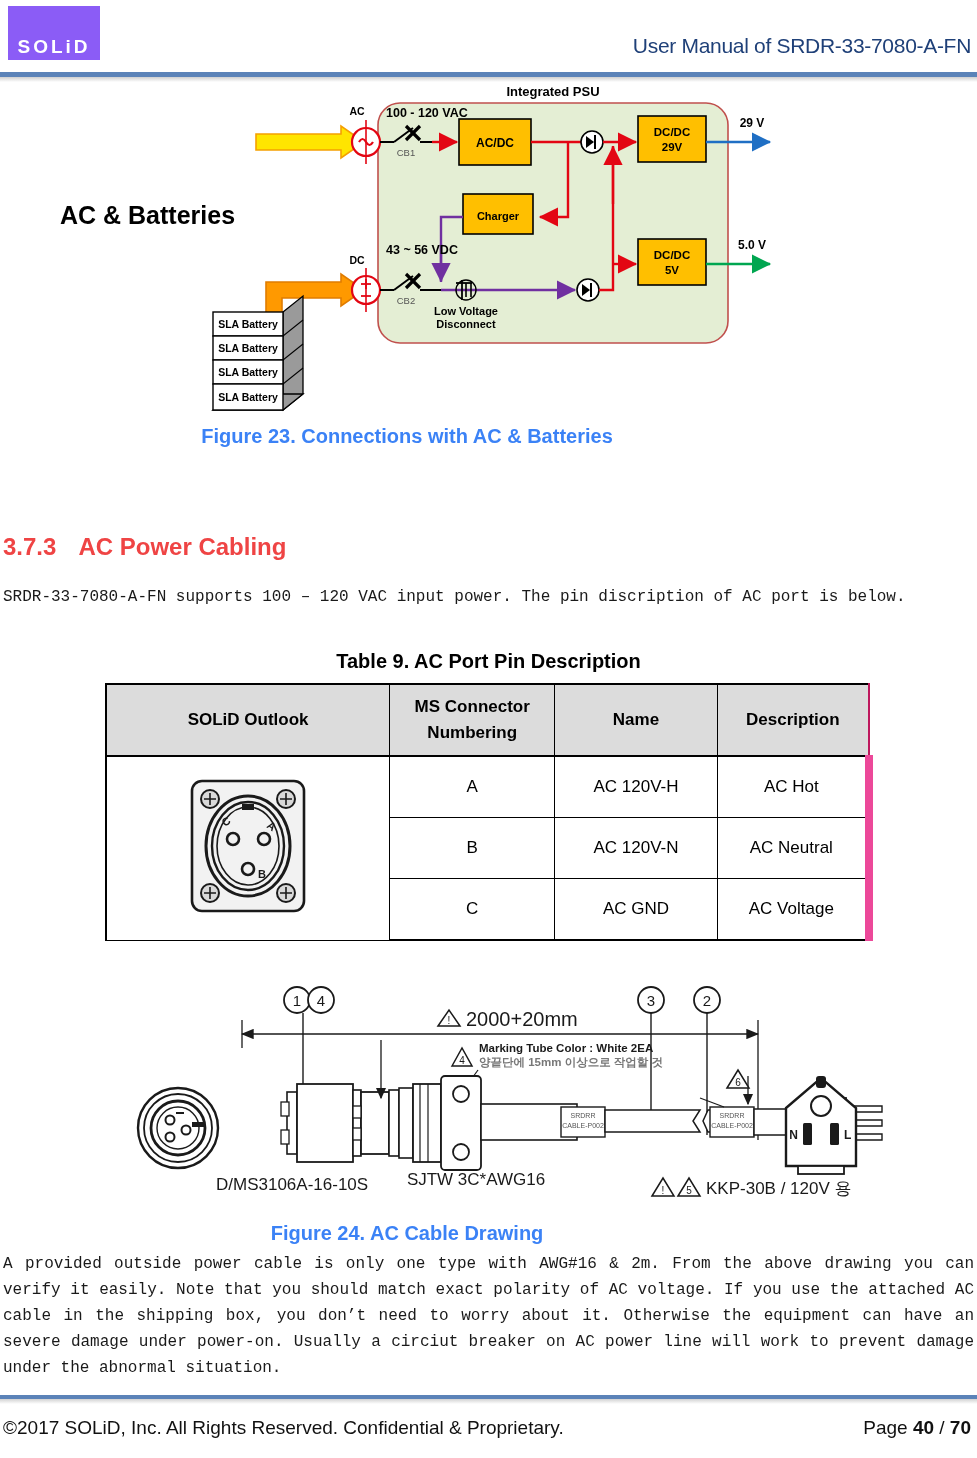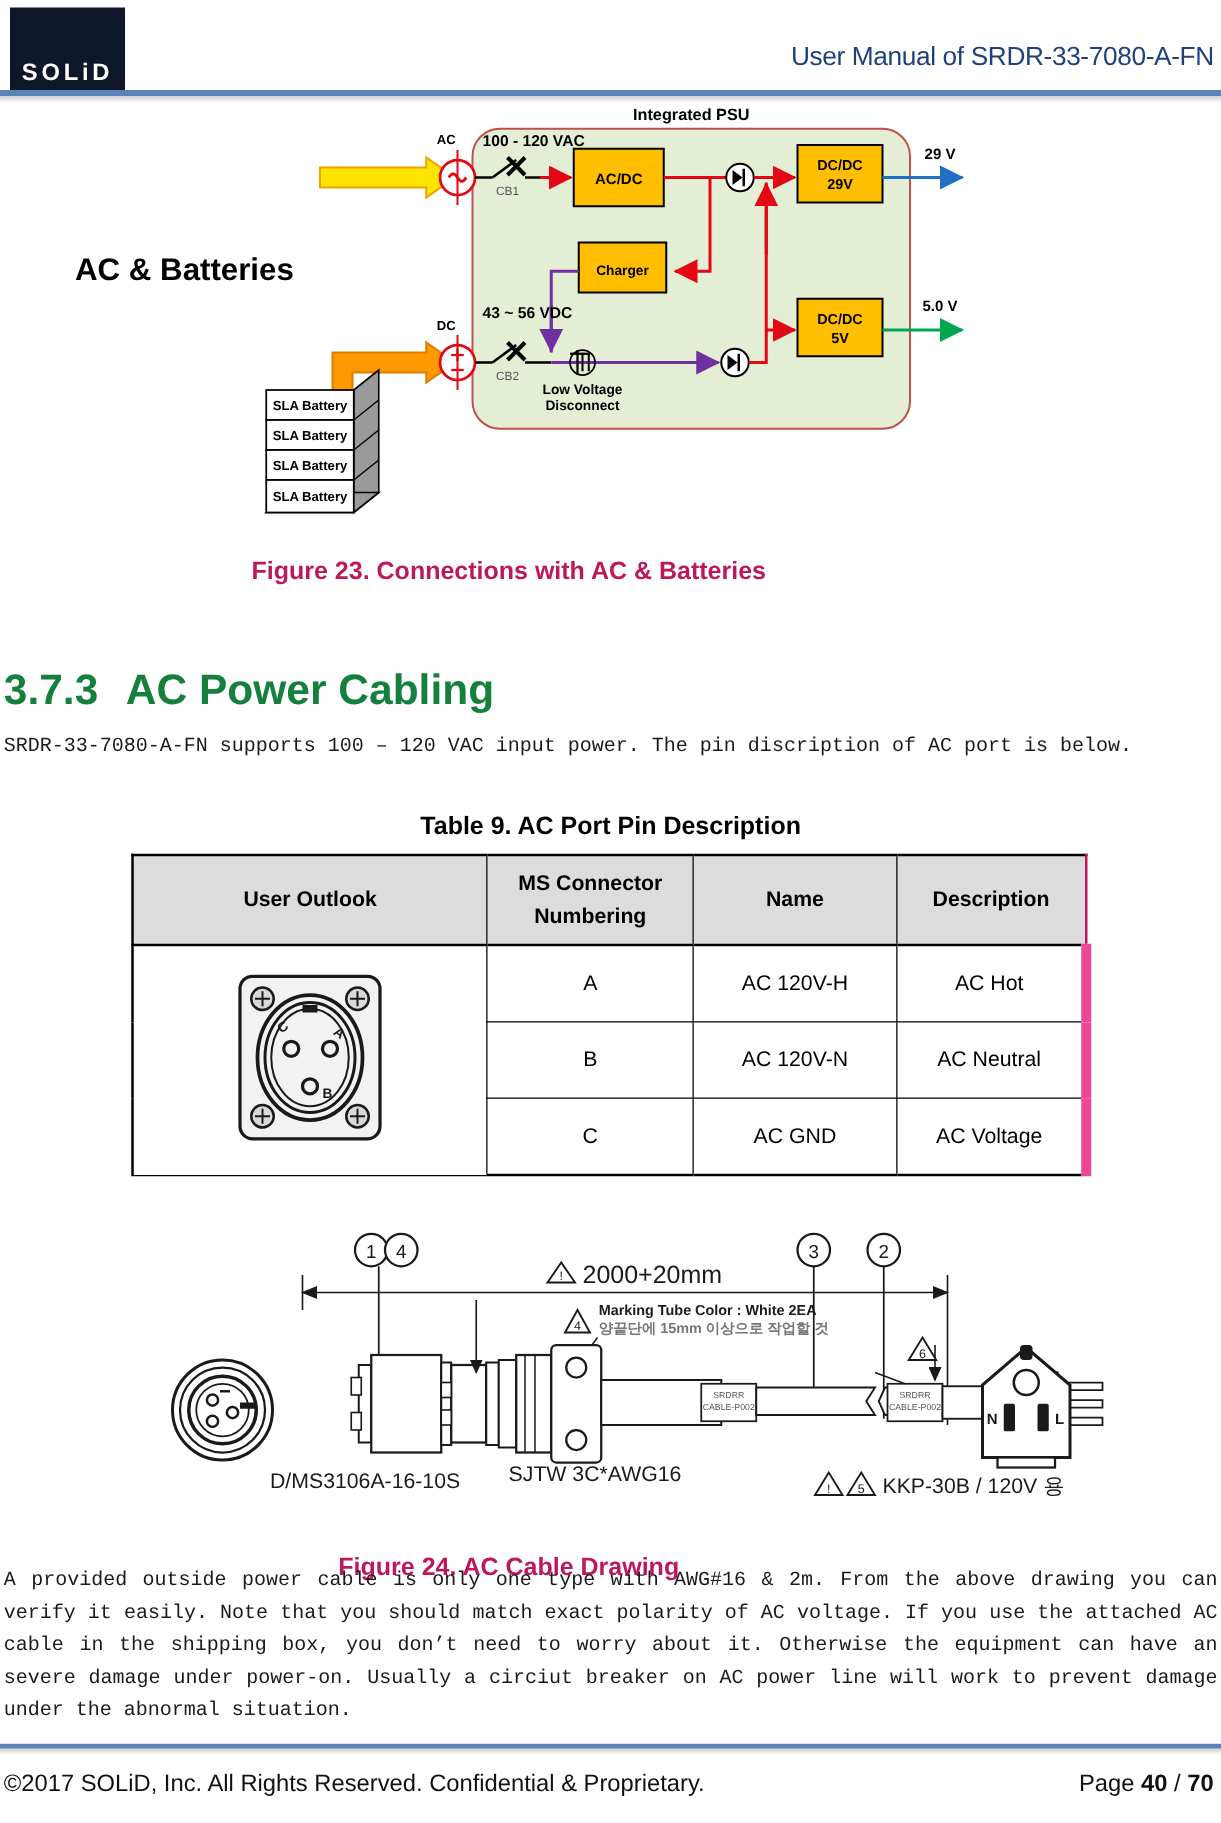"SOLiD" .logo-block { background: #0f172a -> #8b5cf6; height: 66px -> 54px }
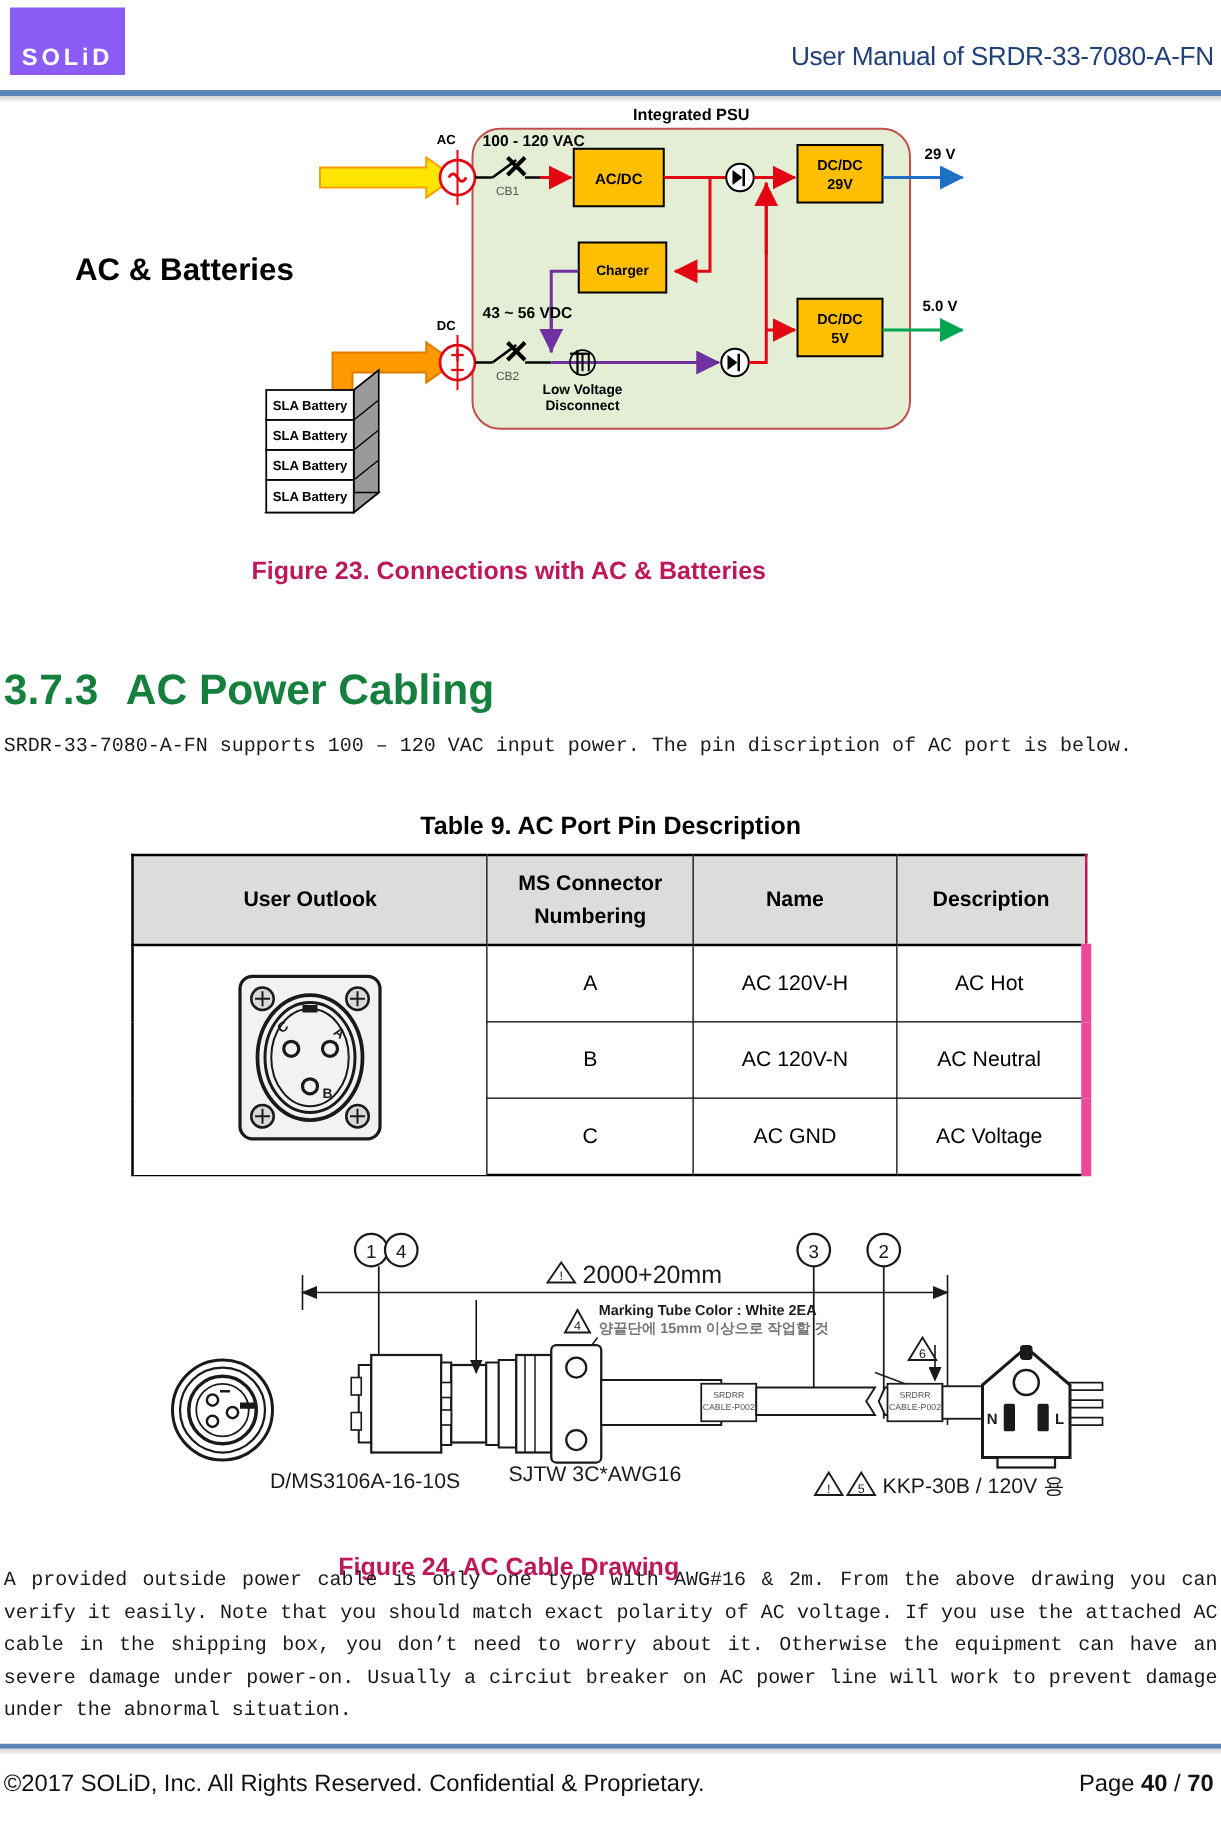"Figure 23. Connections with AC" .fig-caption { color: #be185d -> #3b82f6; margin-top: 21px -> none }
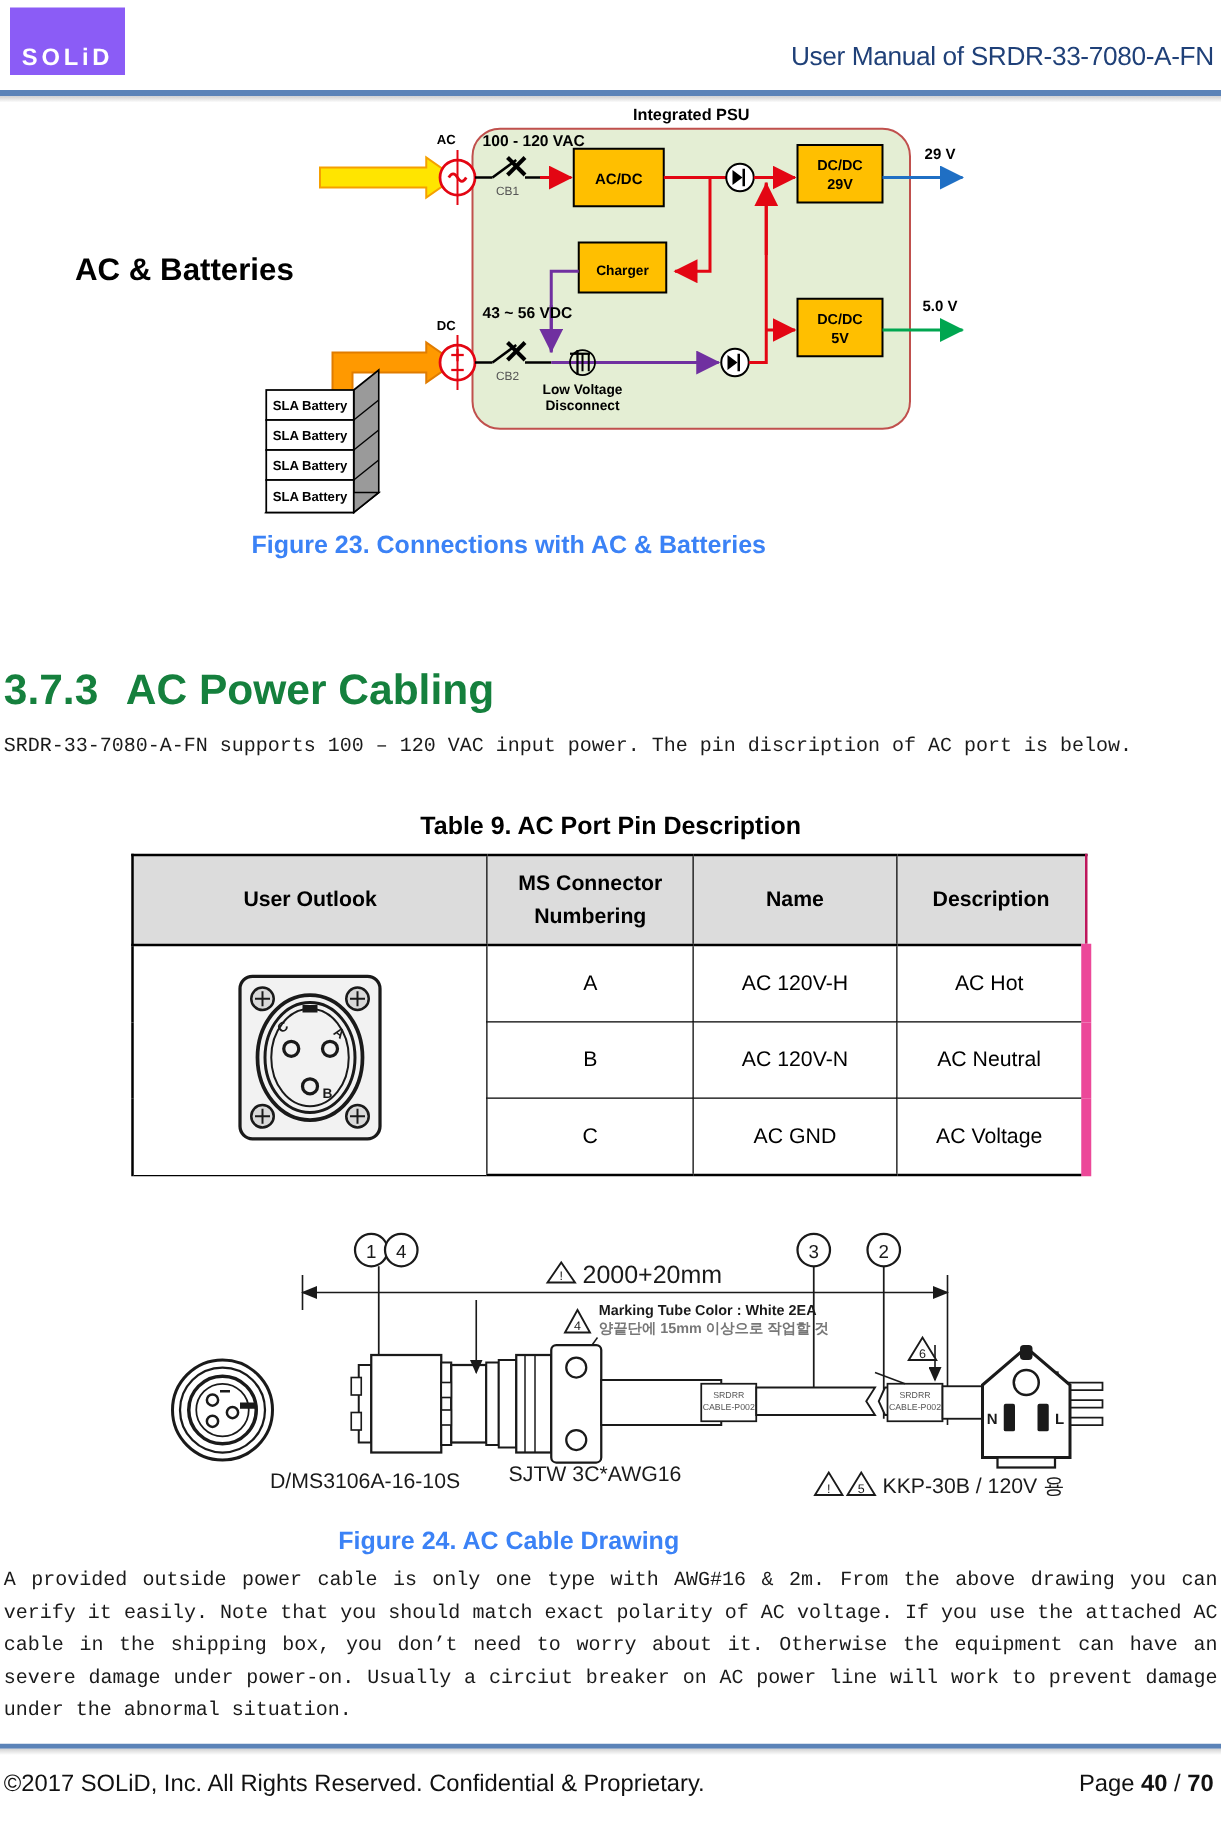"3.7.3 AC Power Cabling" .section-heading { color: #15803d -> #ef4444; font-size: 34px -> 24px }
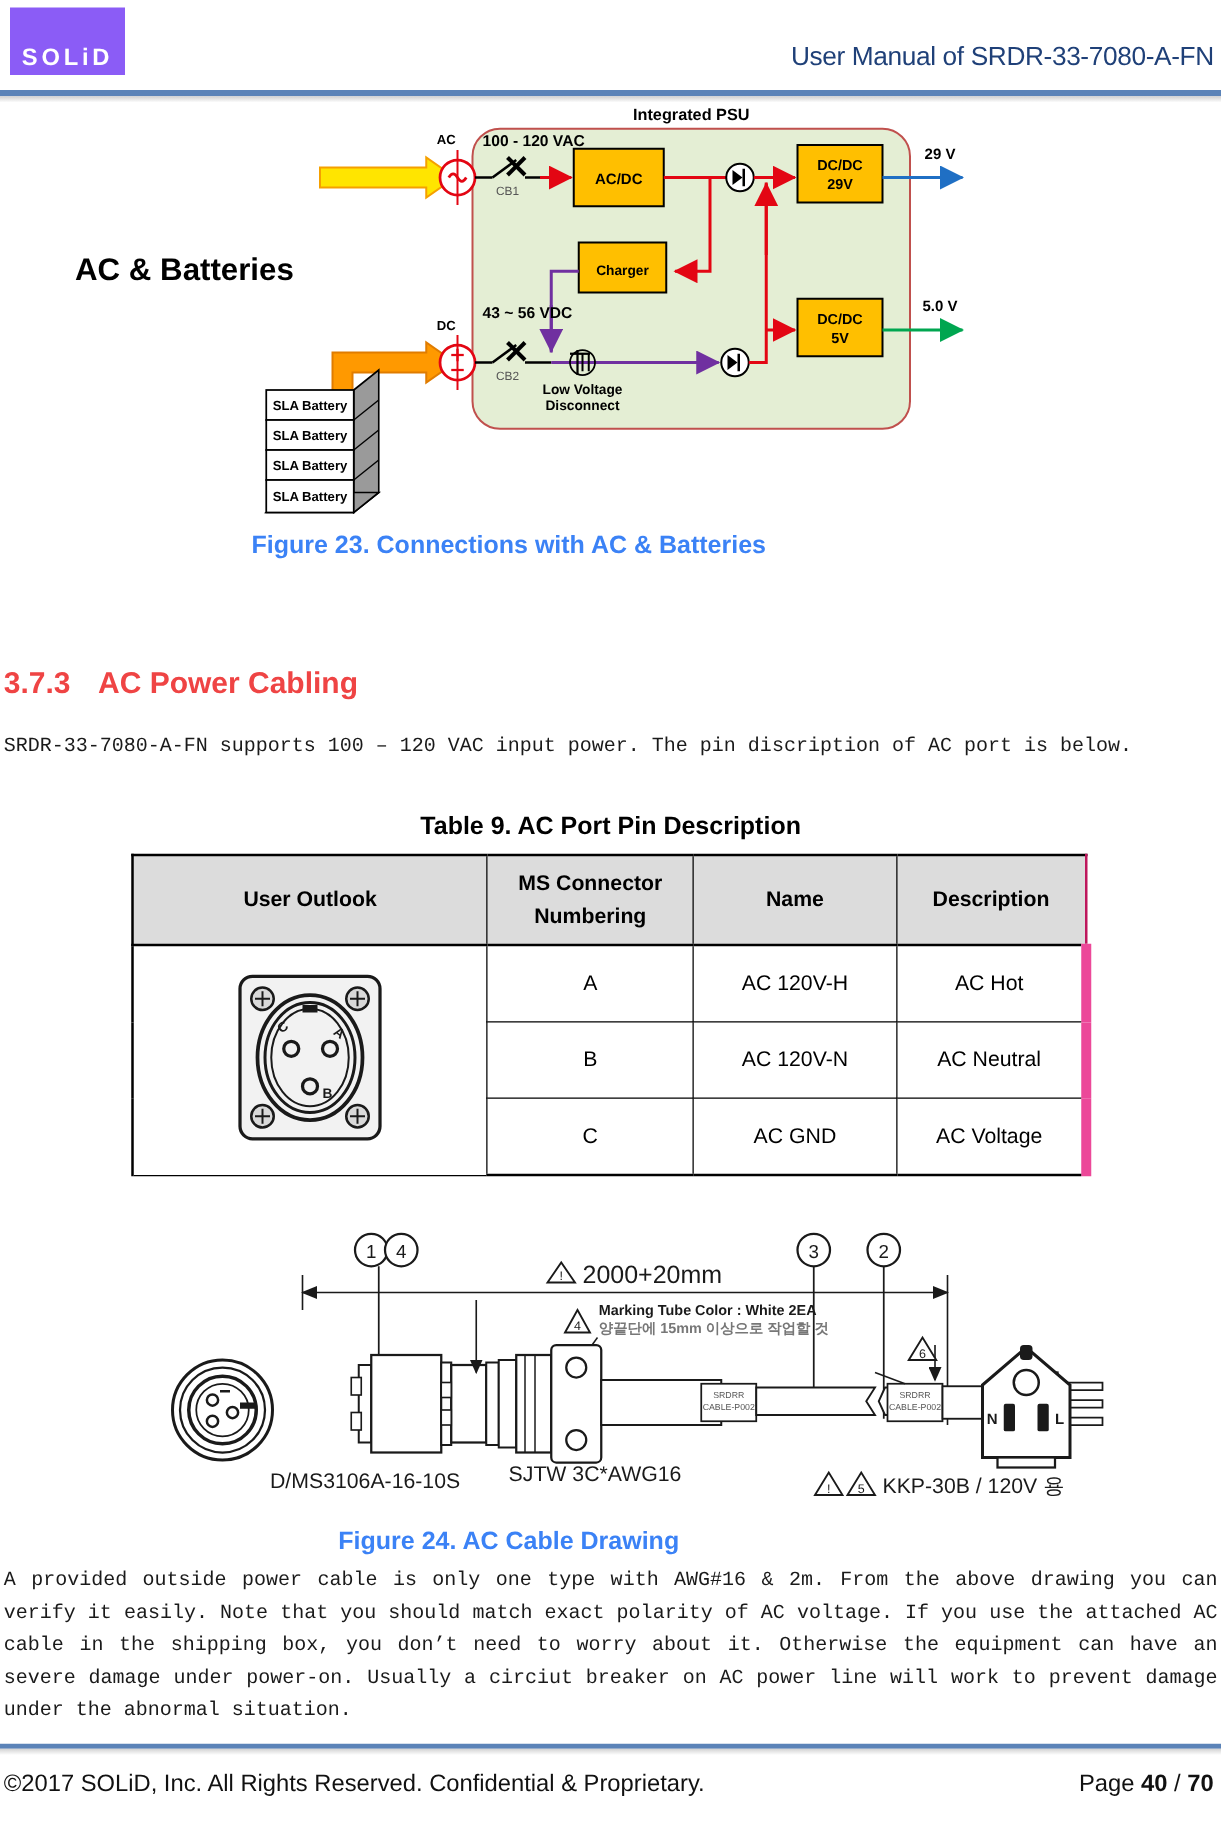"User Outlook" th.col-outlook { text: User -> SOLiD }
